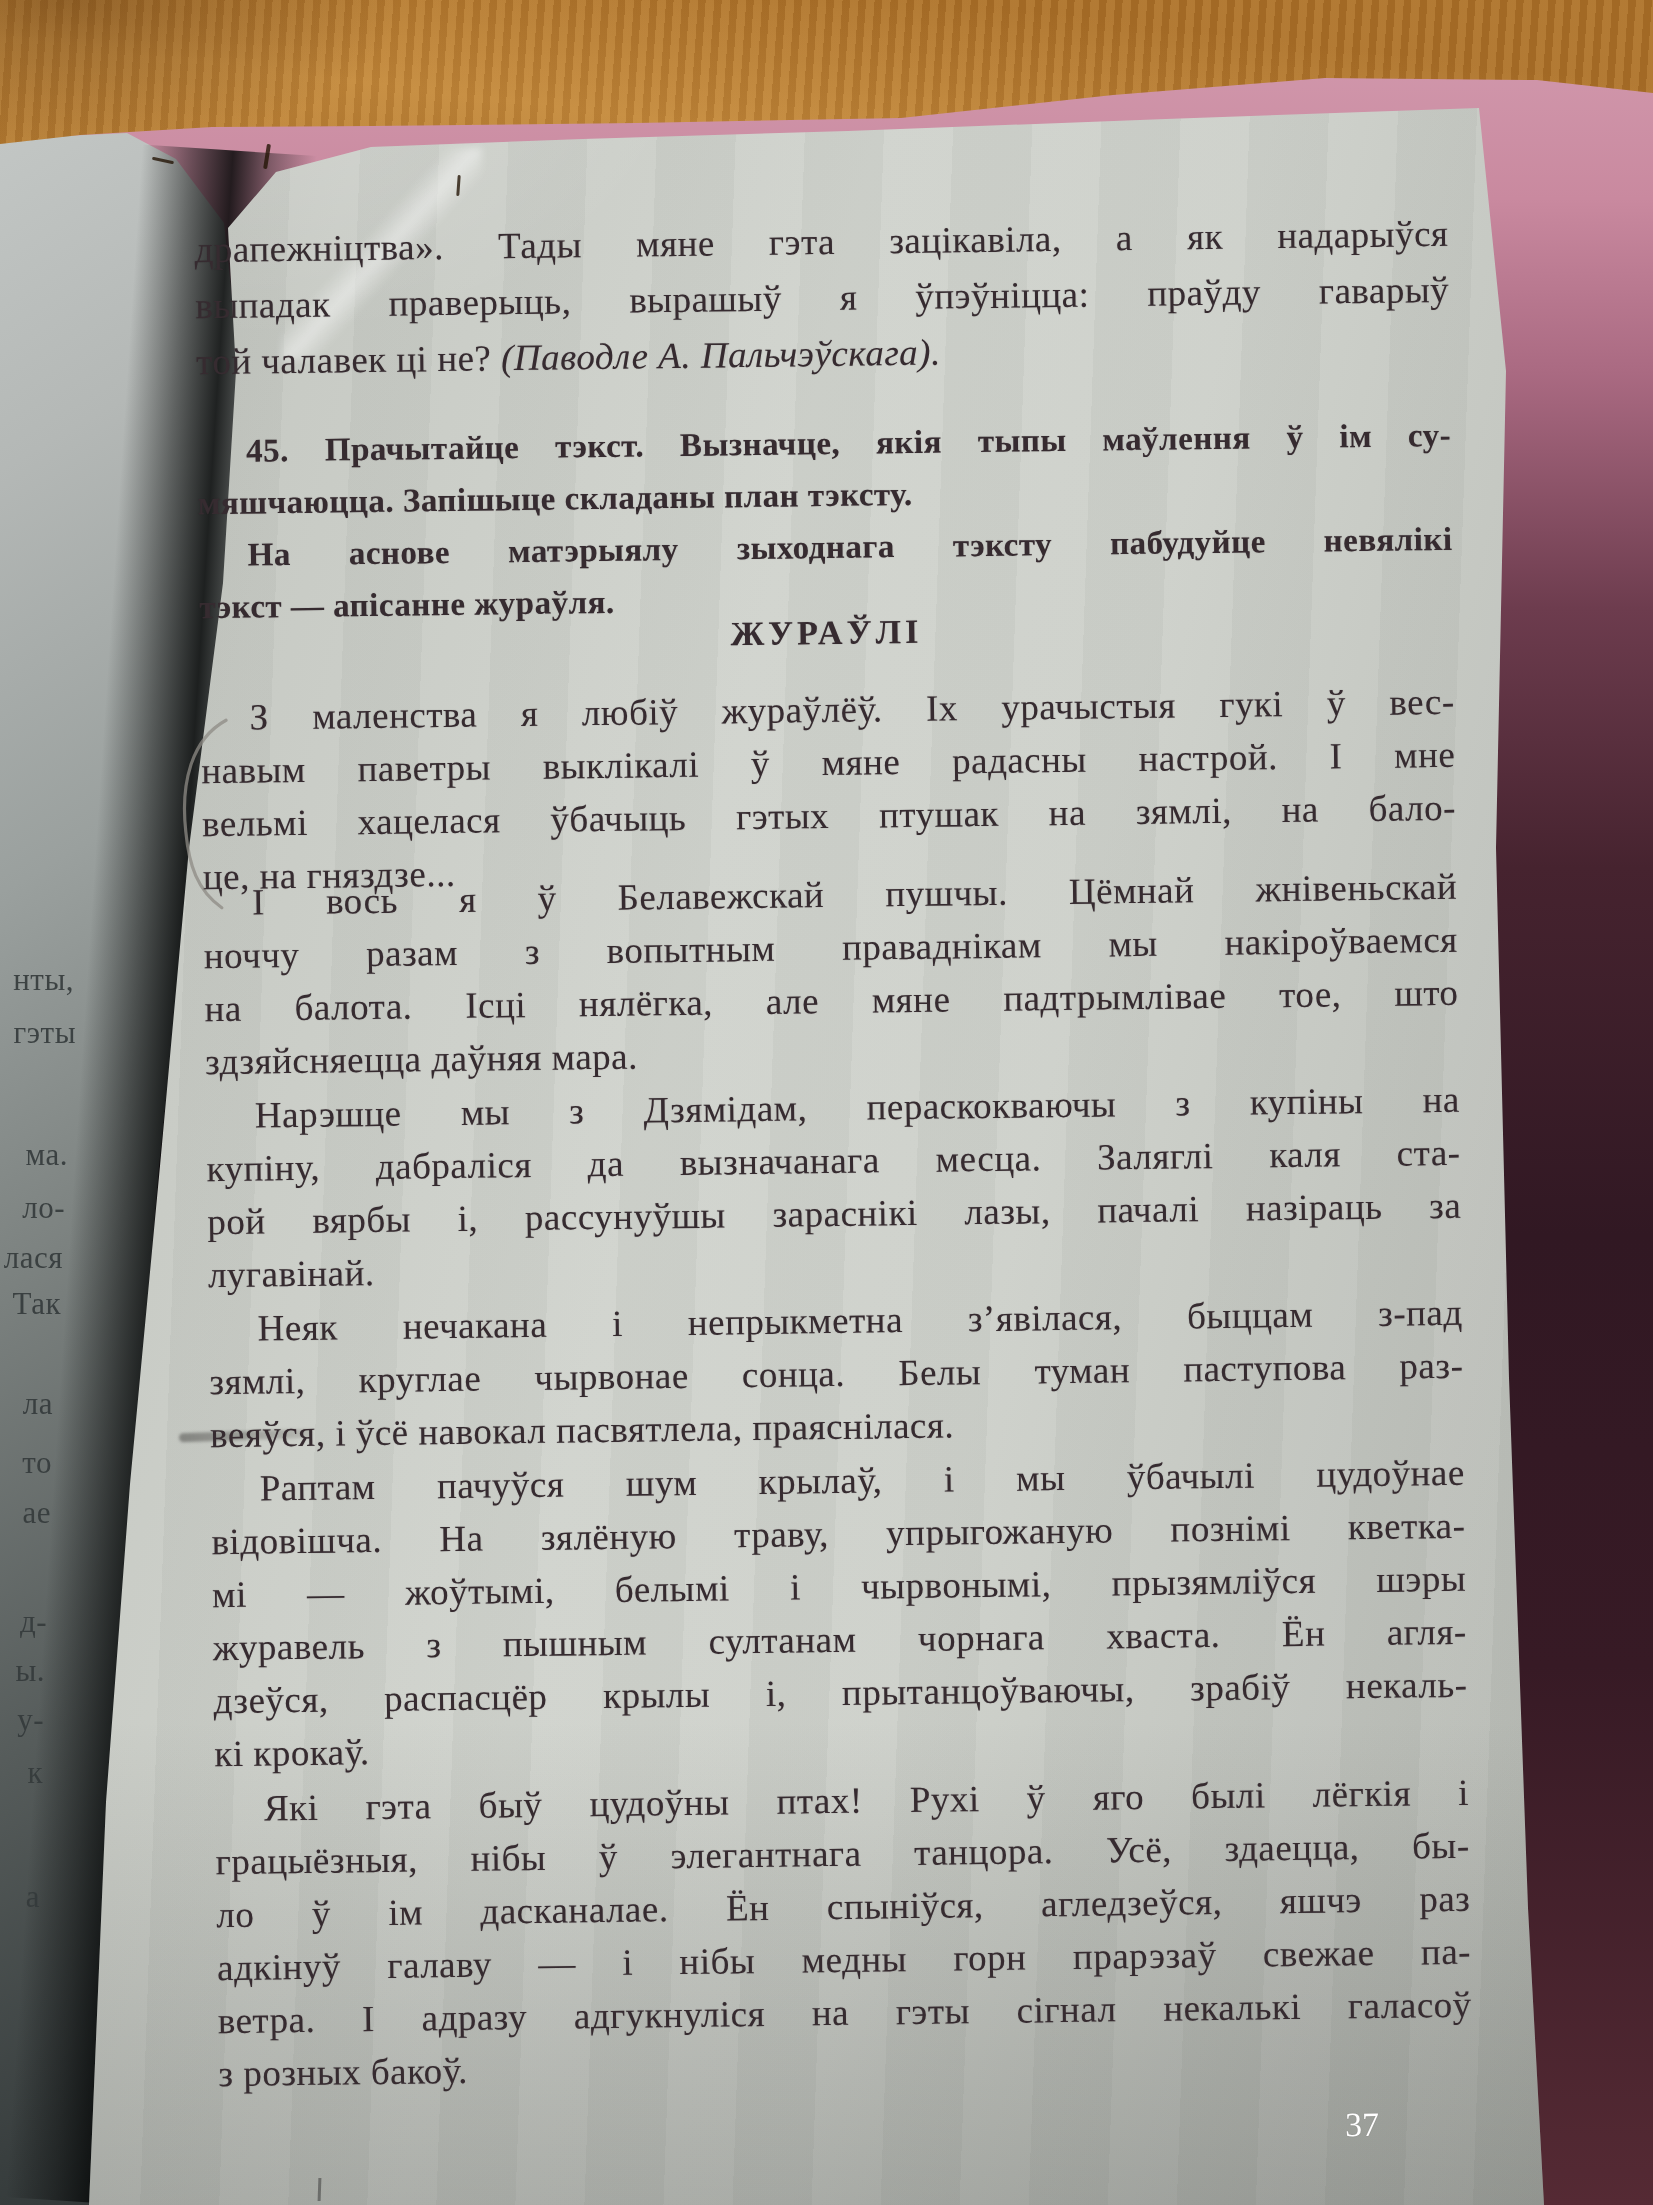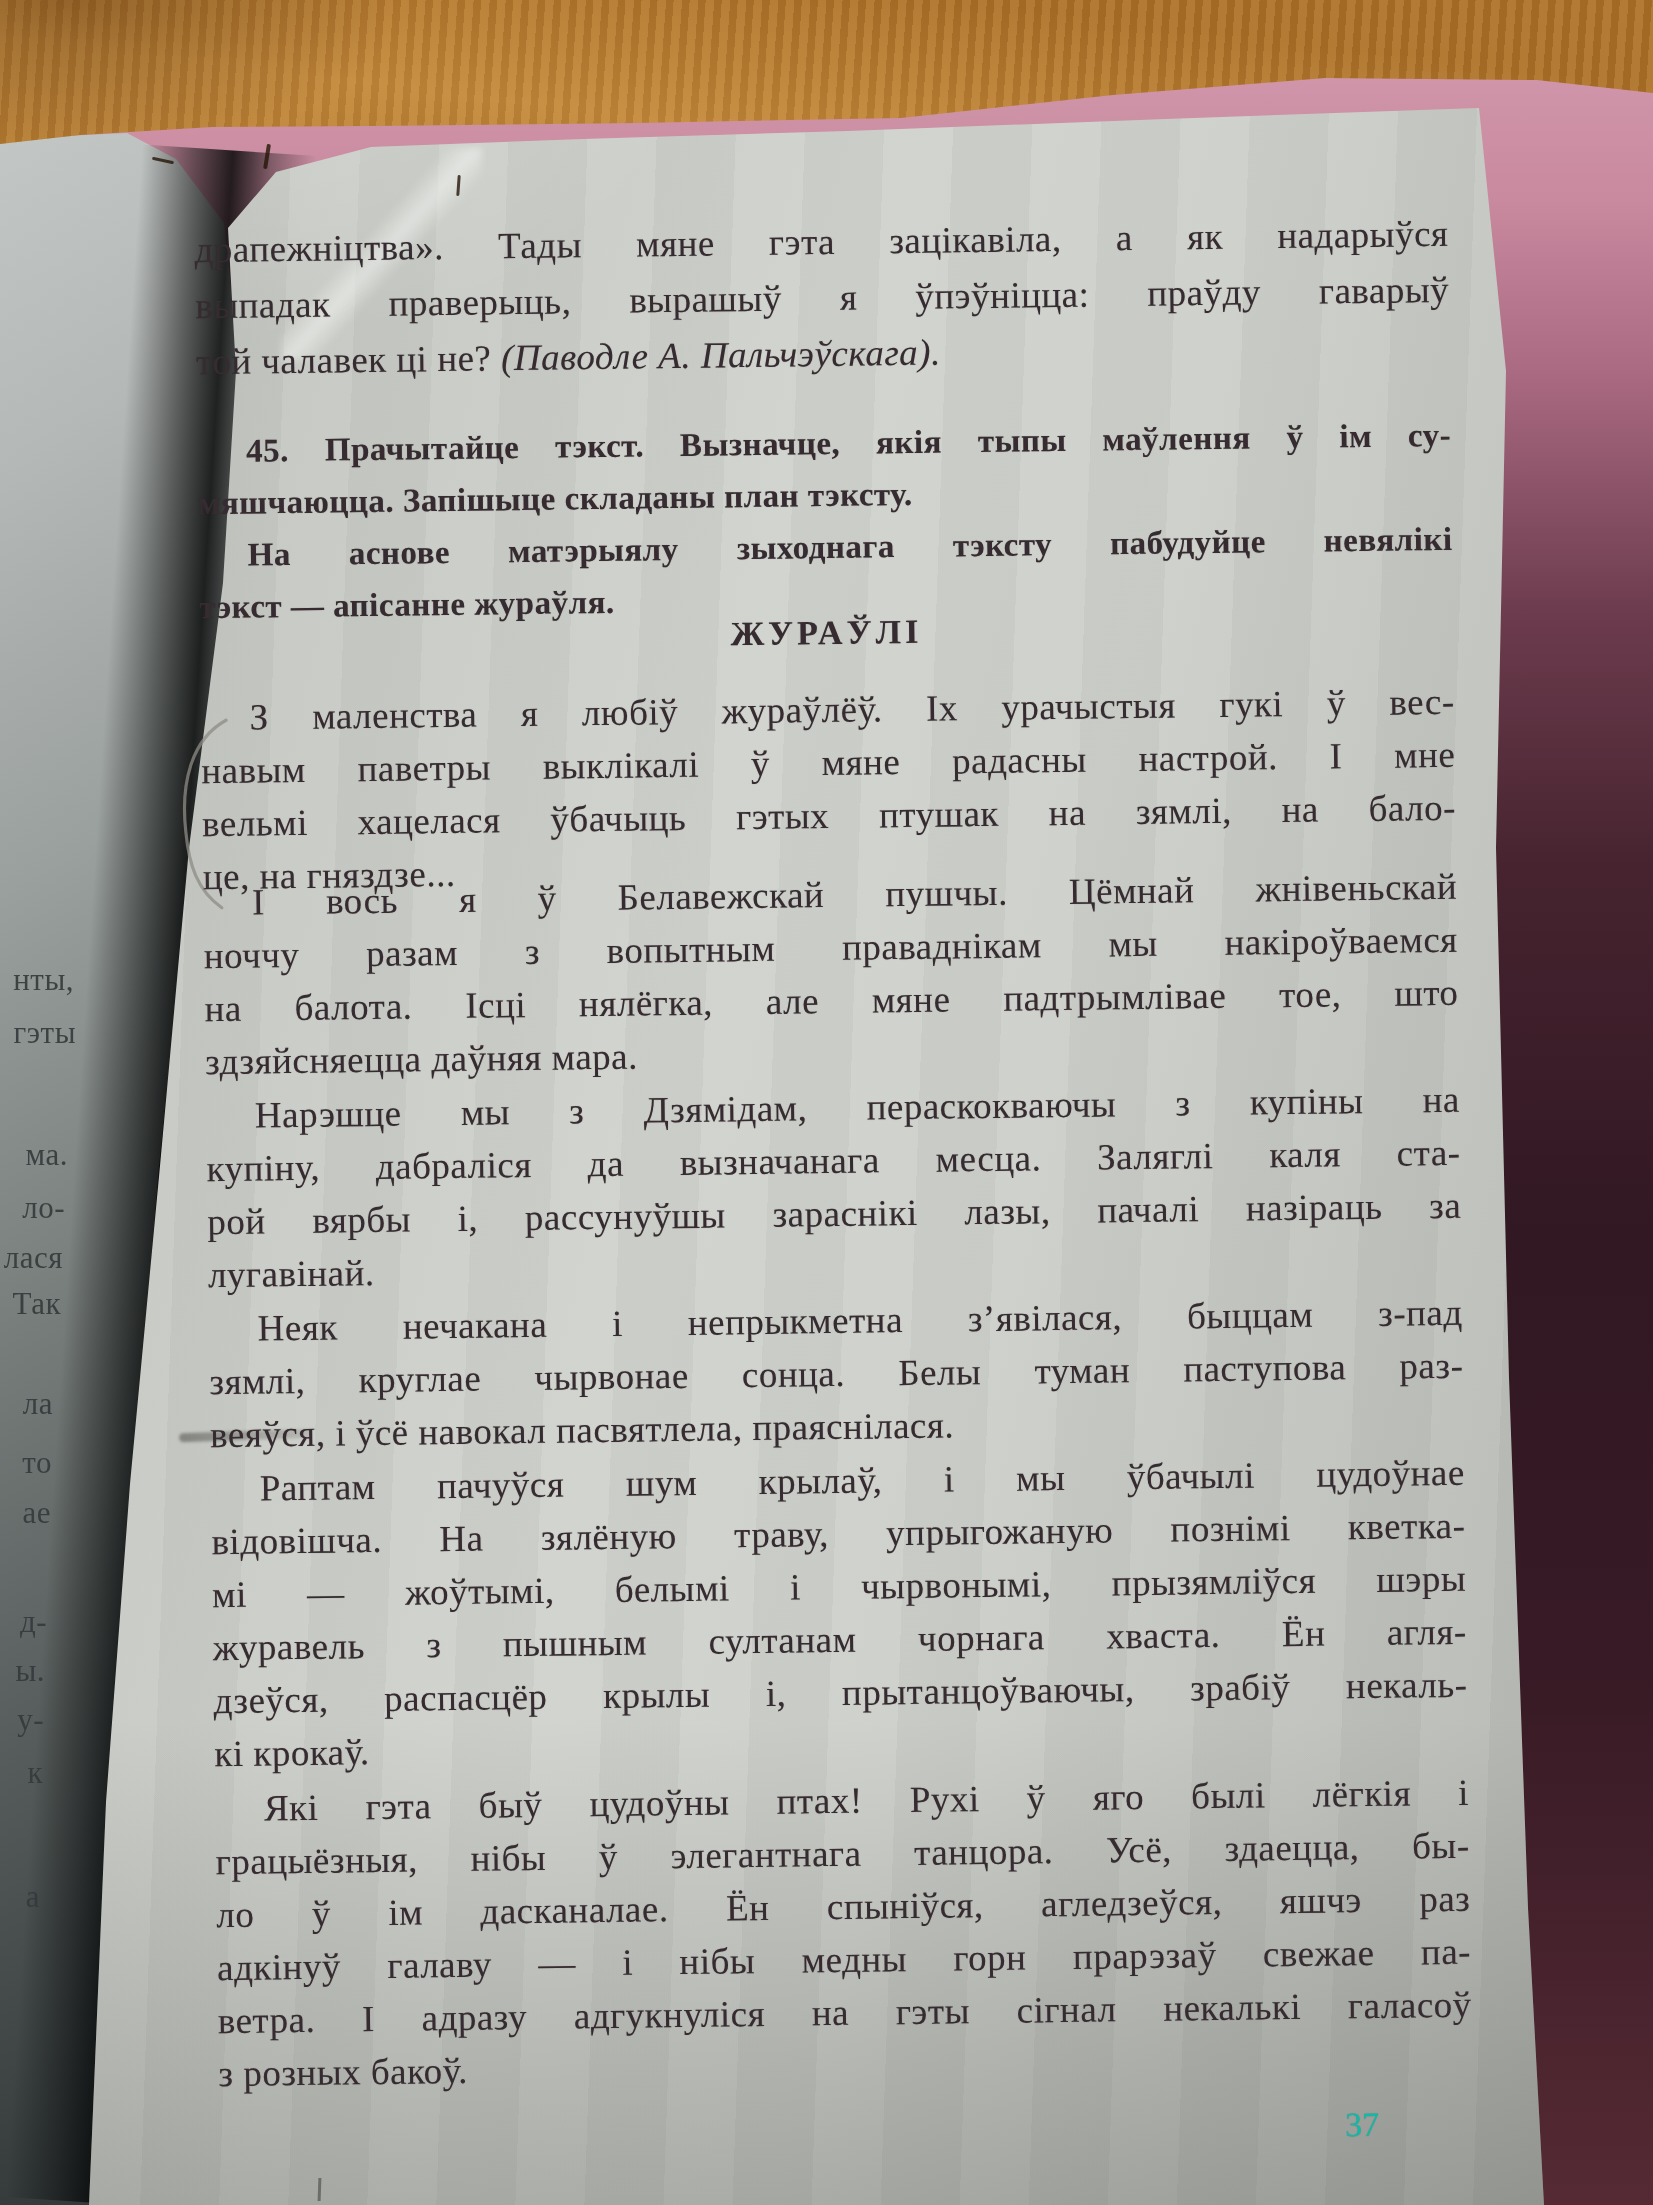"37" #pagenum { color: #14b8a6 -> #ffffff }
